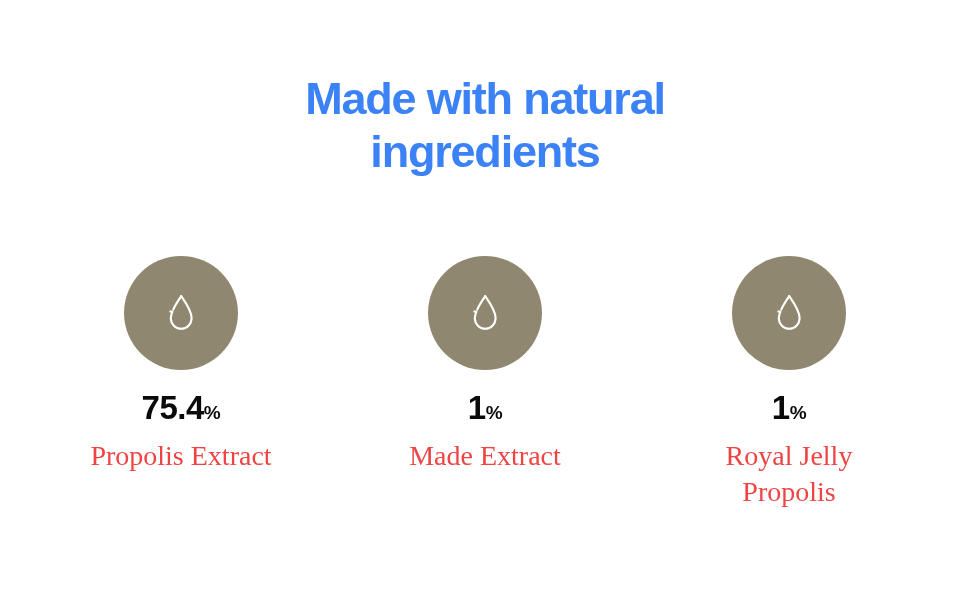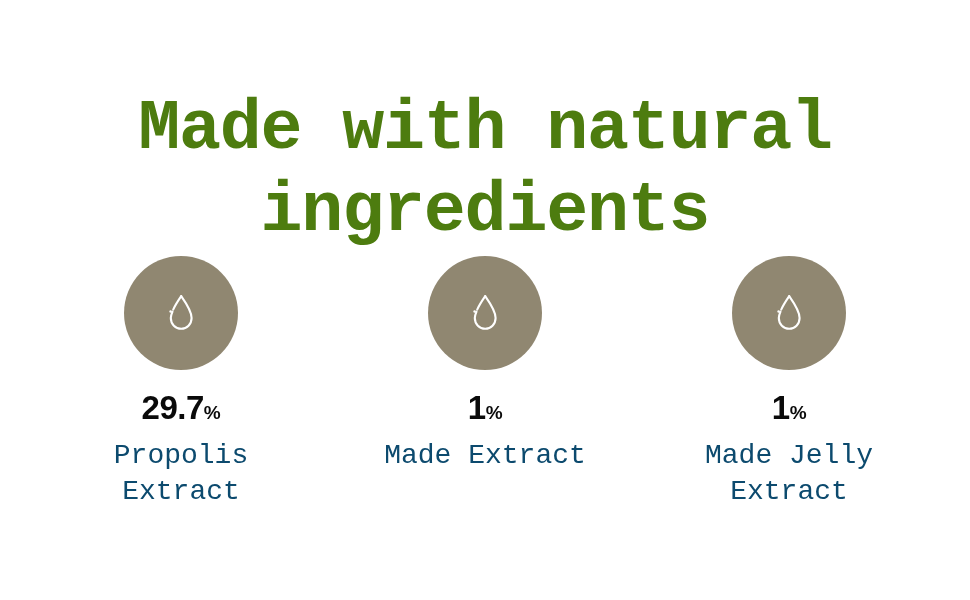"Made with natural" .heading { color: #4d7c0f -> #3b82f6; font-family: Liberation Mono, monospace -> Liberation Sans, sans-serif; font-size: 70px -> 45px }
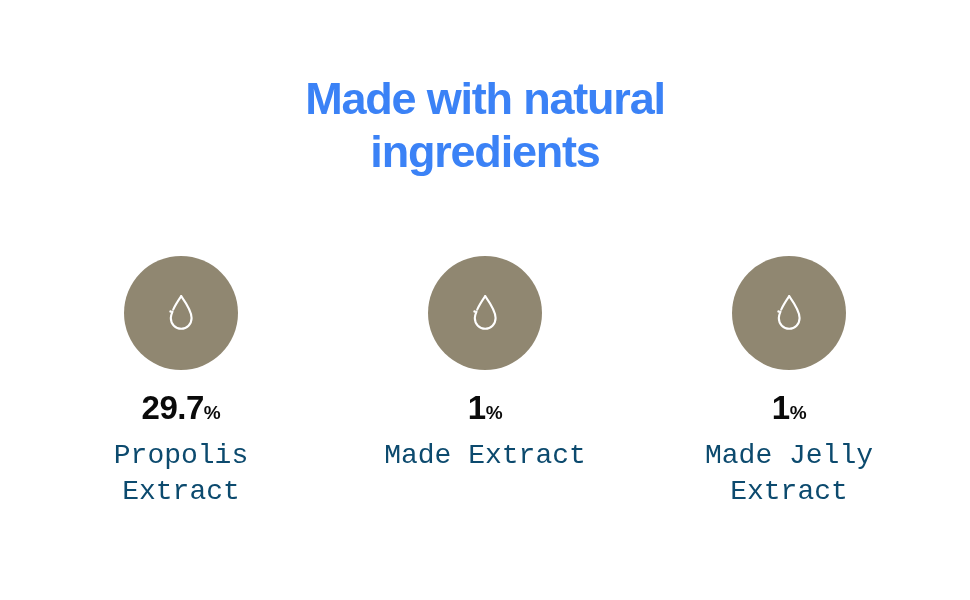"29.7" span.pct-value { text: 29.7 -> 75.4 }
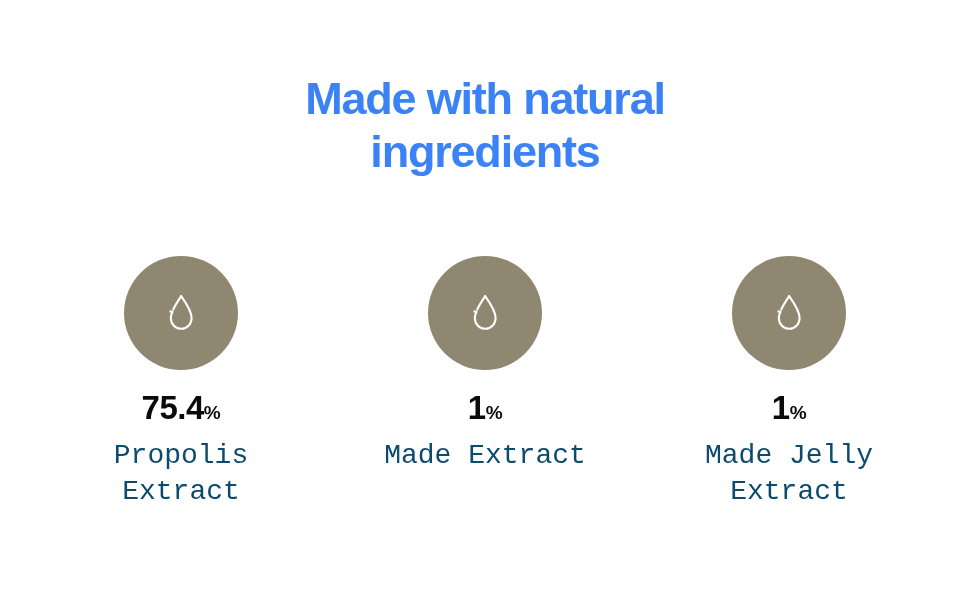"Propolis Extract" .ingredient-name { color: #0c4a6e -> #ef4444; font-family: Liberation Mono, monospace -> Liberation Serif, serif }
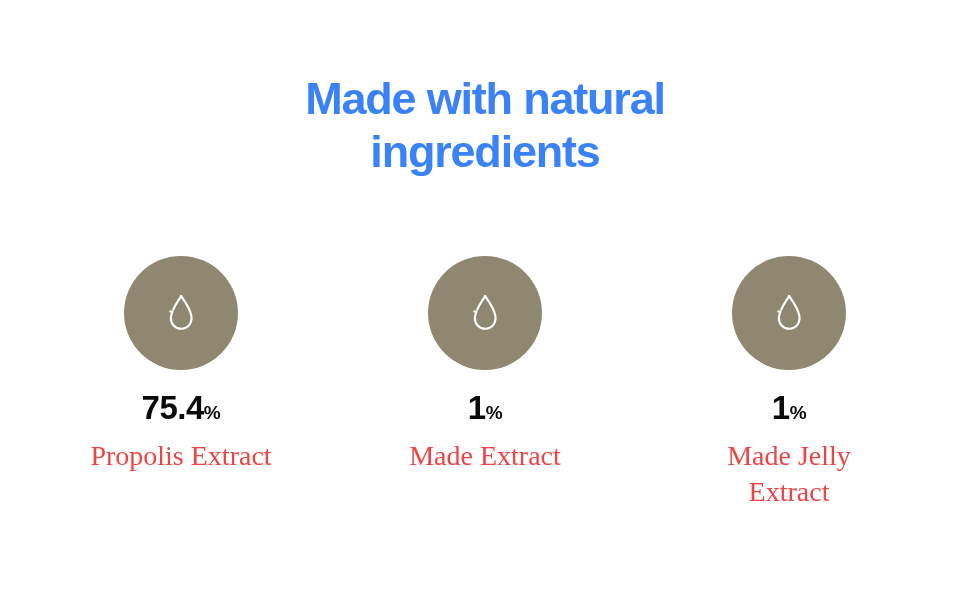"Made Jelly Extract" div.ingredient-name { text: Made Jelly Extract -> Royal Jelly Propolis }
